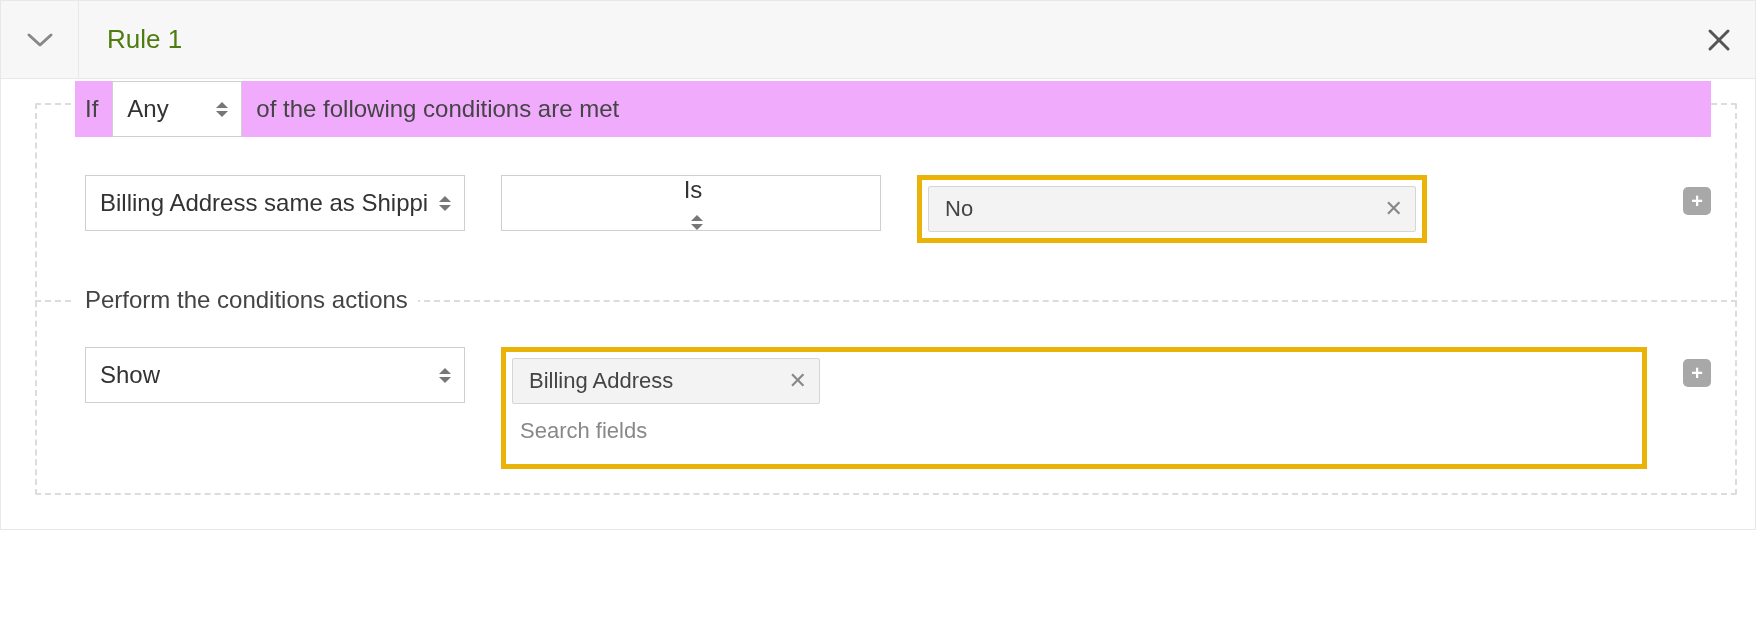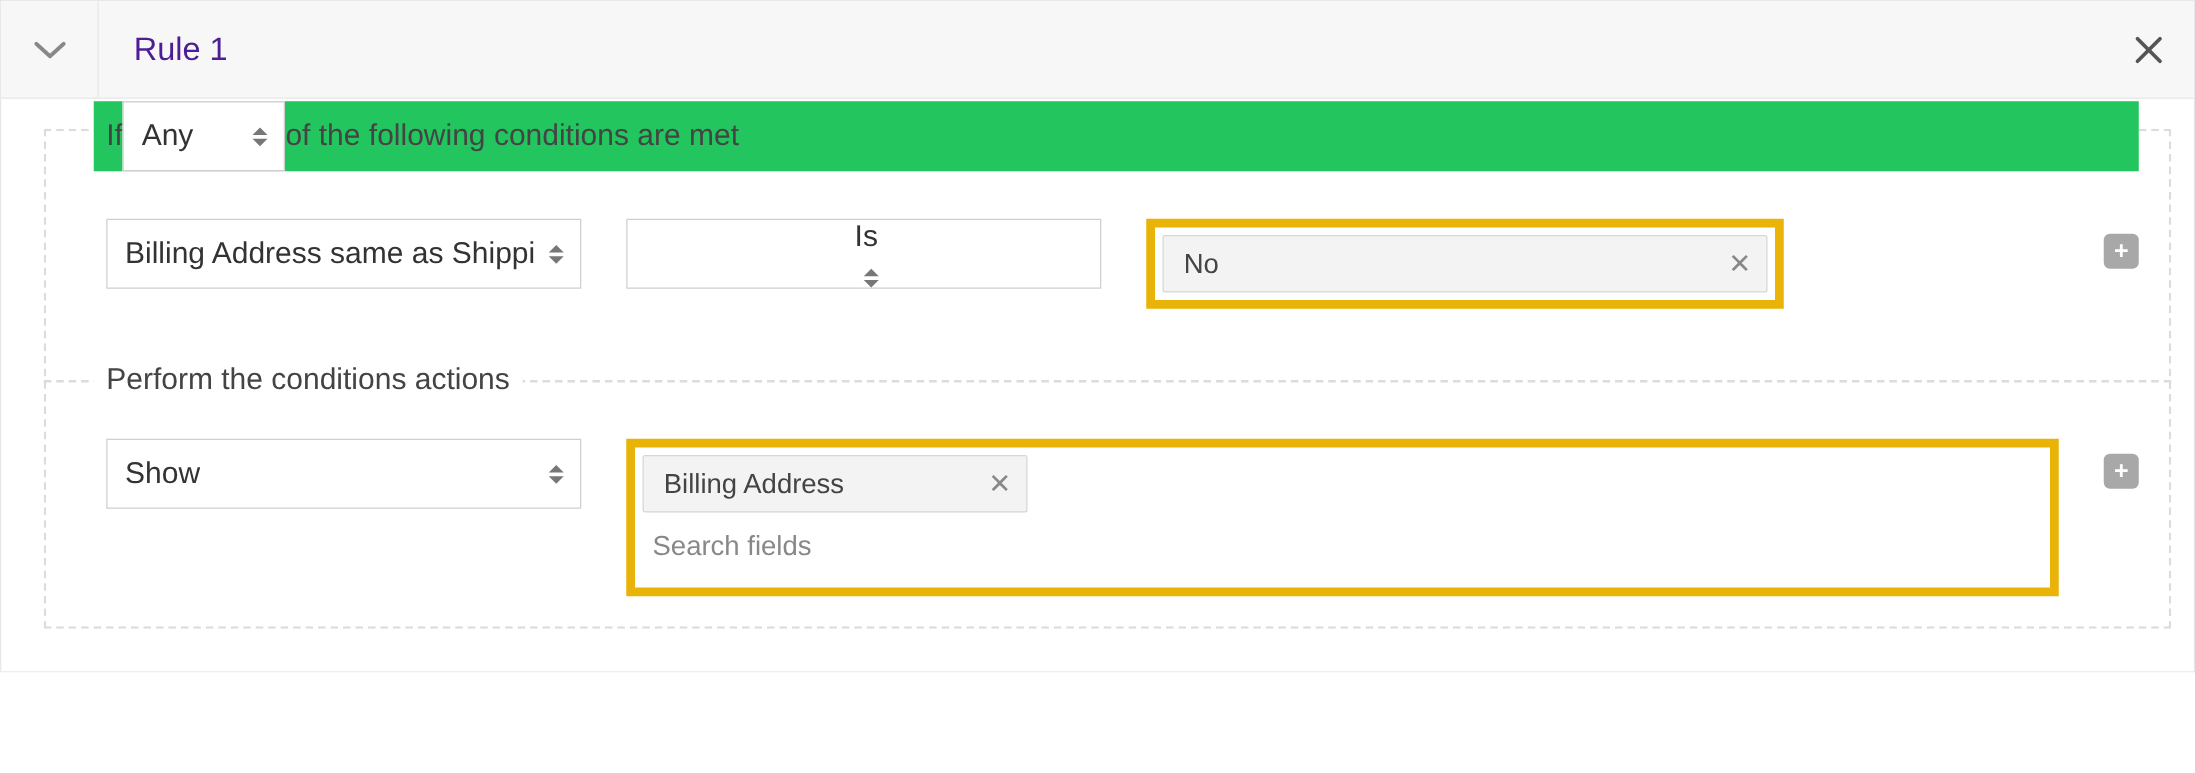"Rule 1" .rule-title { color: #4c1d95 -> #4d7c0f }
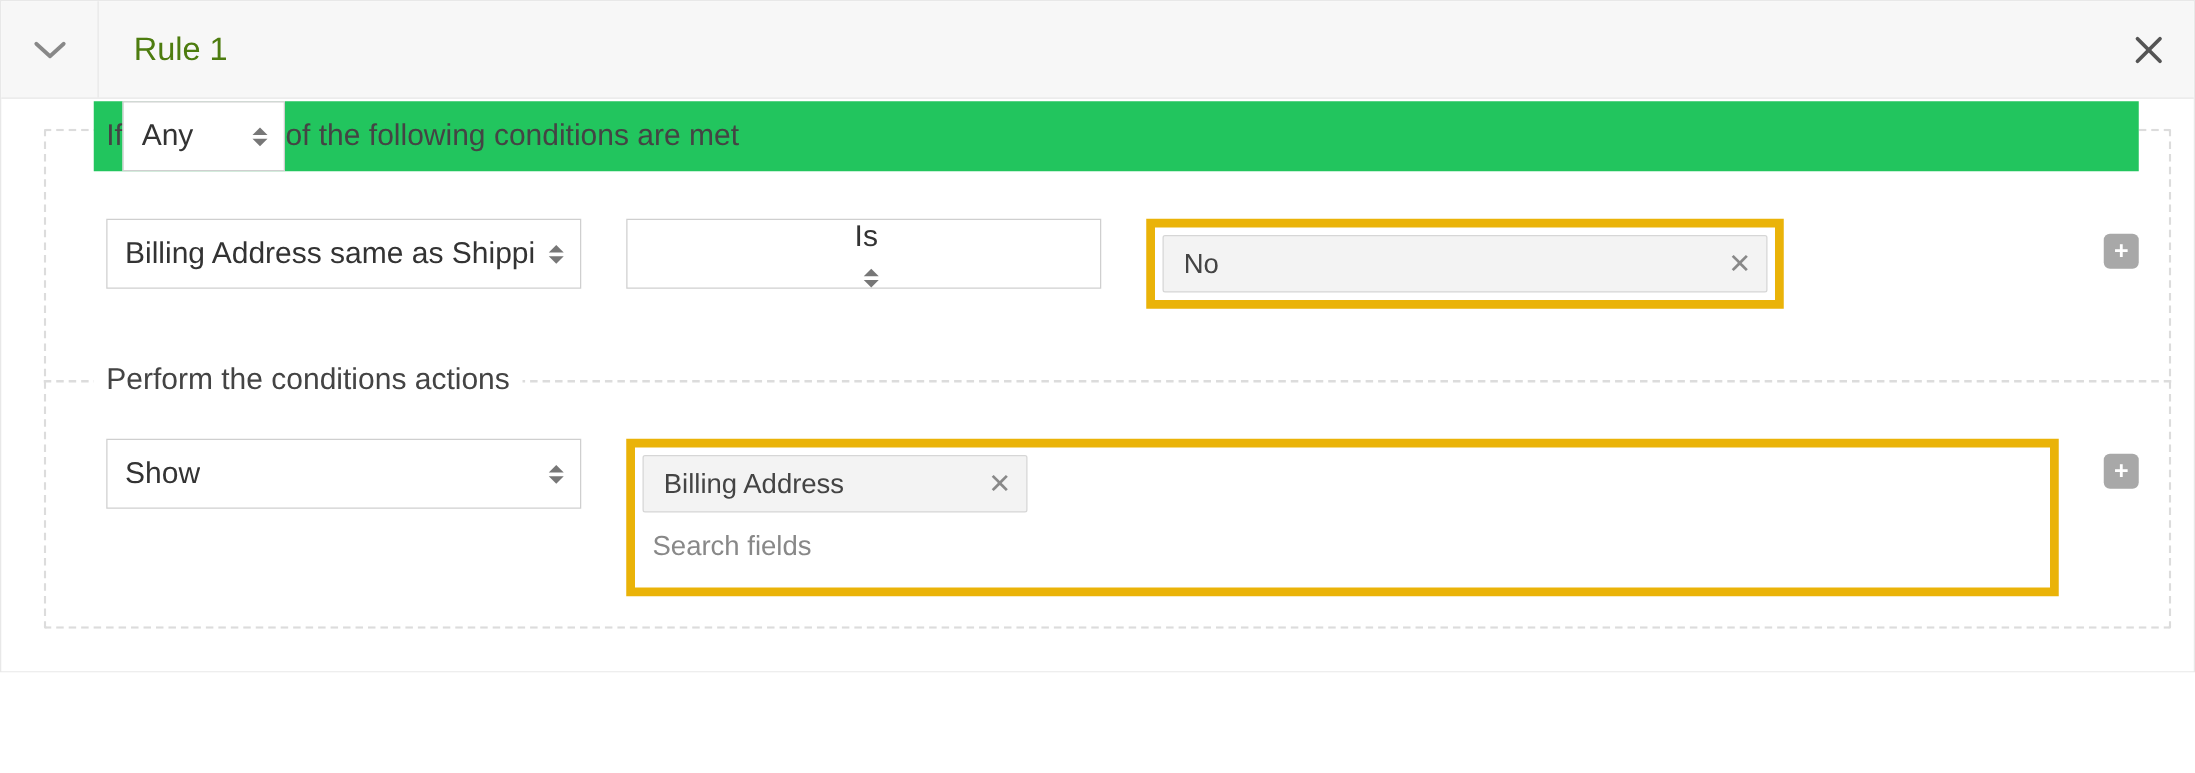"If" .legend-row { background: #22c55e -> #f0abfc; gap: none -> 14px }
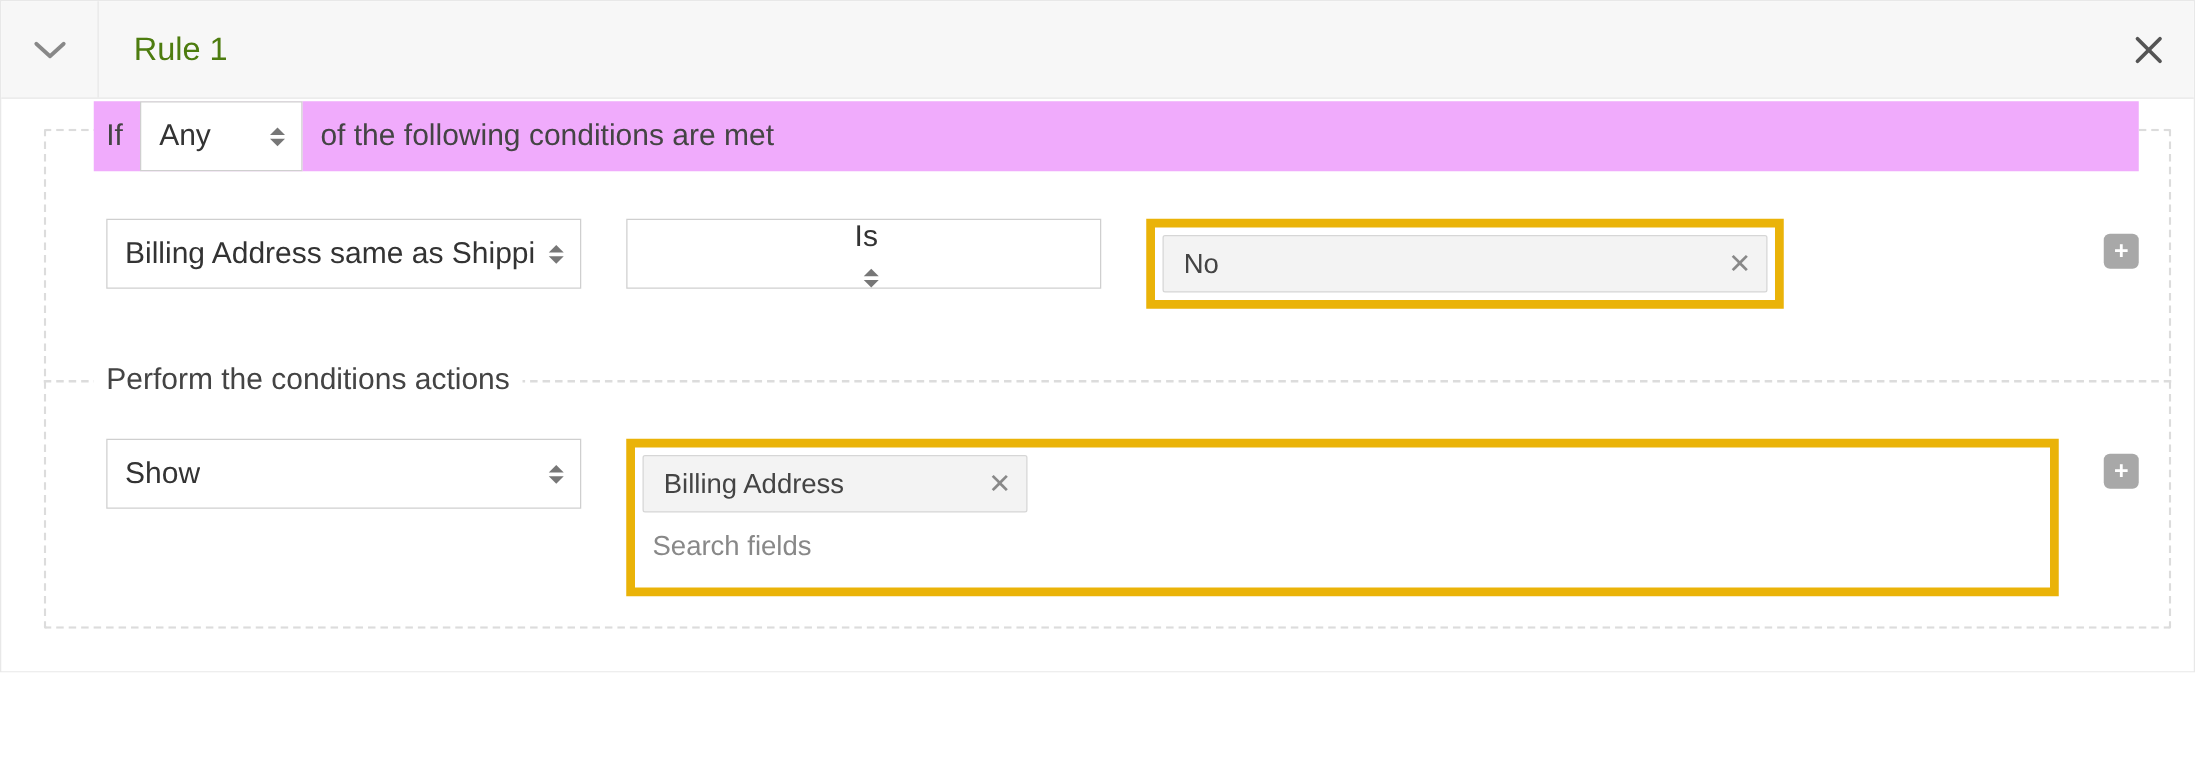"No" .tokenbox { border: 7px solid #eab308 -> 5px solid #eab308 }
